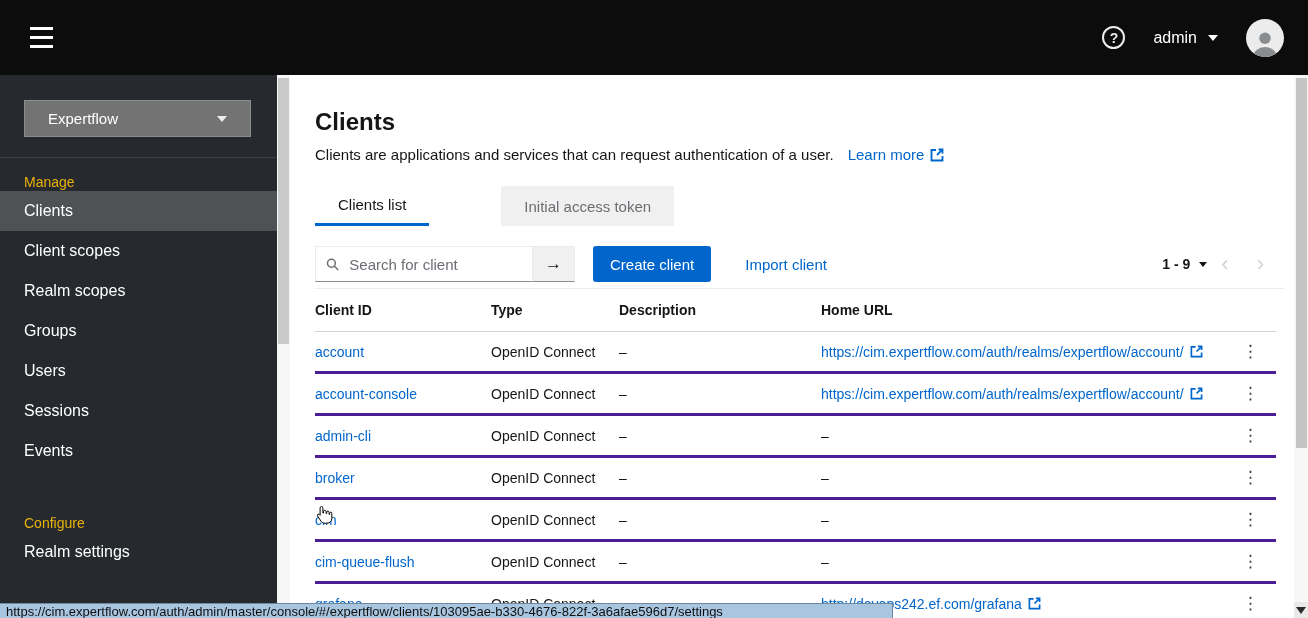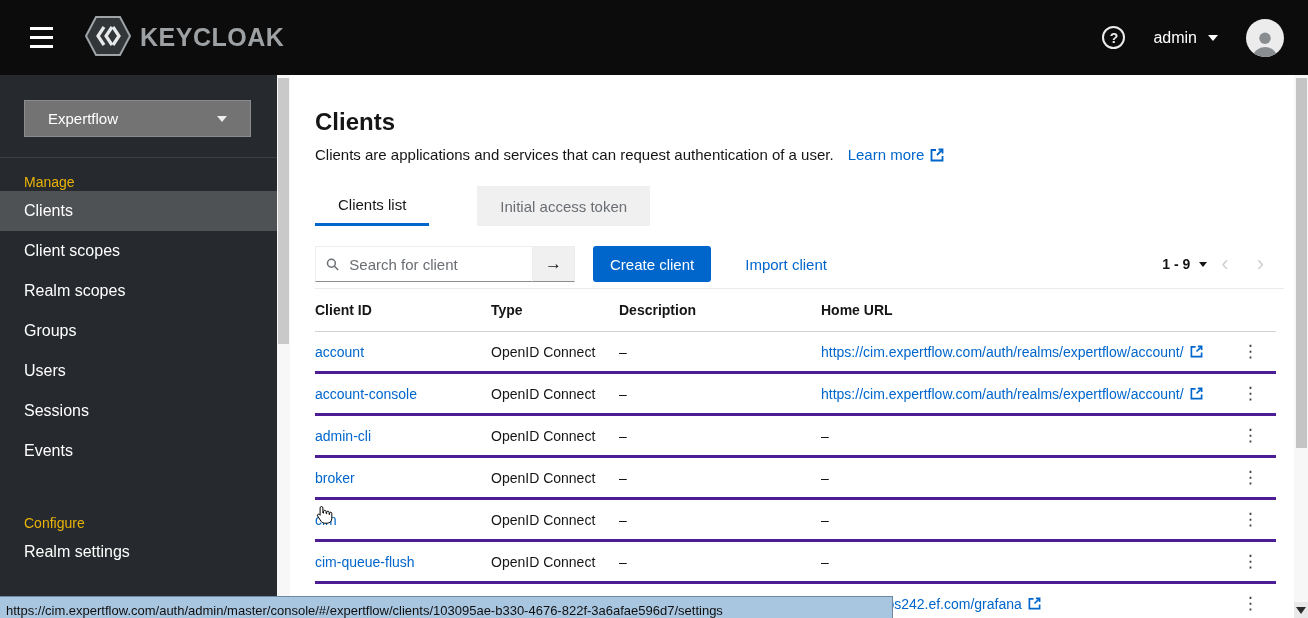"KEYCLOAK" div.brand { html: <div> <span> <svg> <polygon></polygon> <path></path> <path></path> <path></path> </svg> </span> <span>KEYCLOAK</span> </div> -> none }
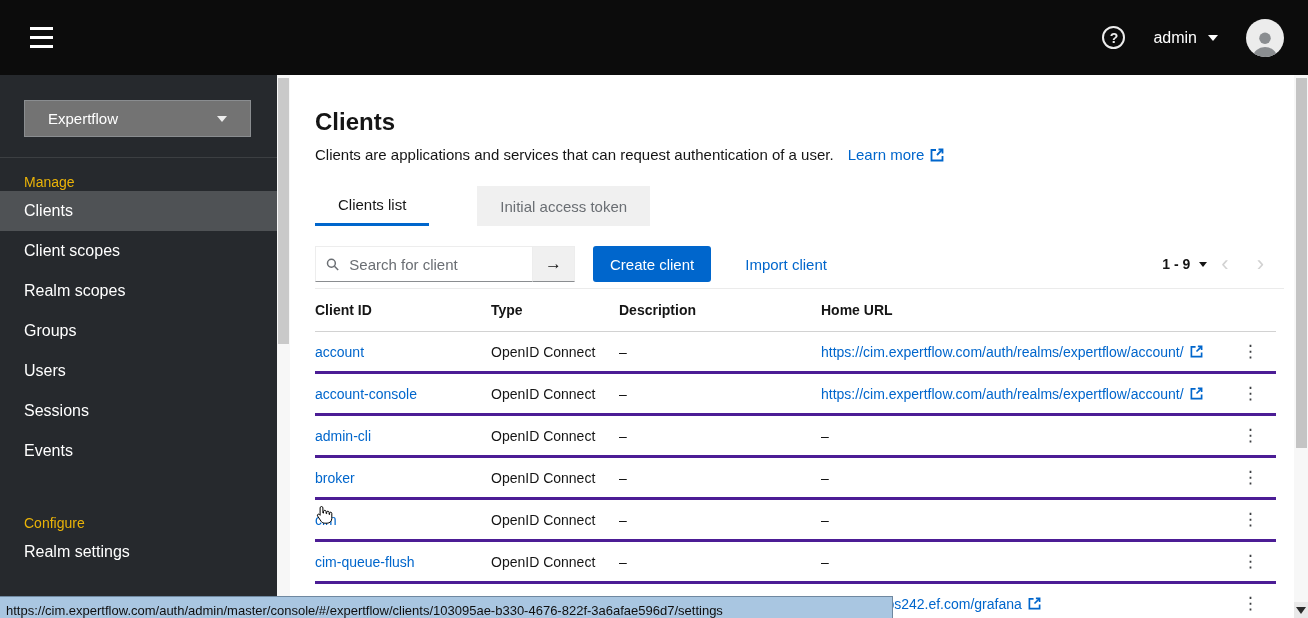"Initial access token" .tab.inactive { margin-left: none -> 24px }
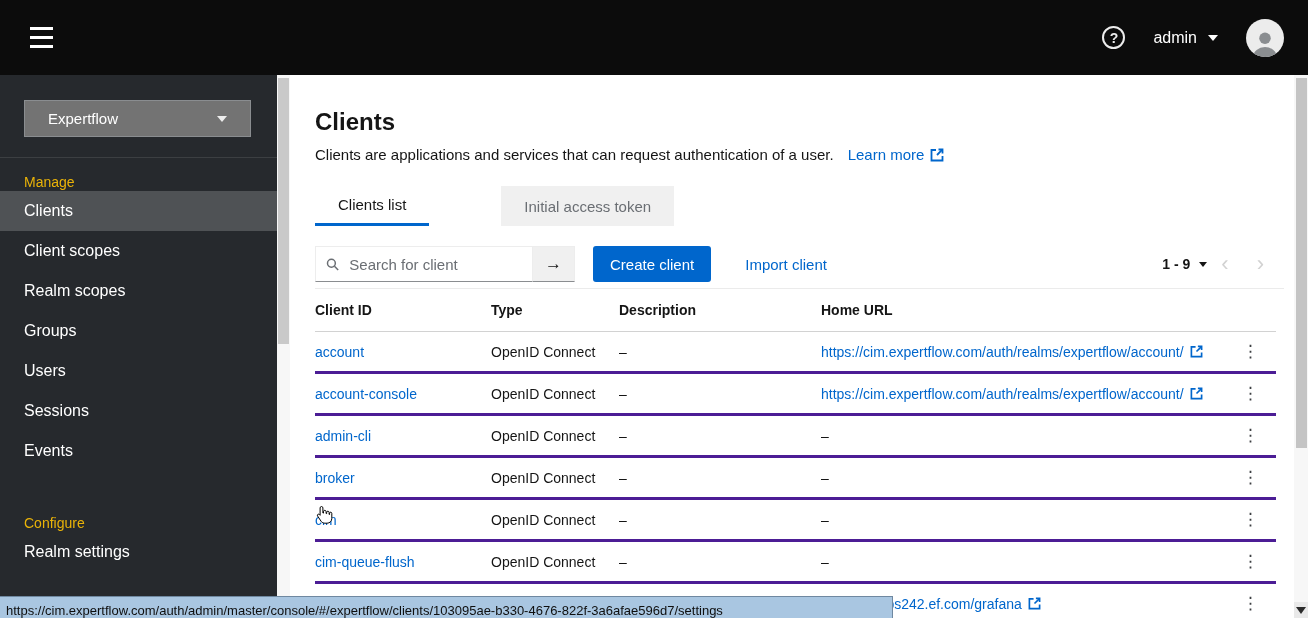"https://cim.expertflow.com/auth/admin/ma" .status-bar { align-items: flex-end -> center; height: 22px -> 15px }
